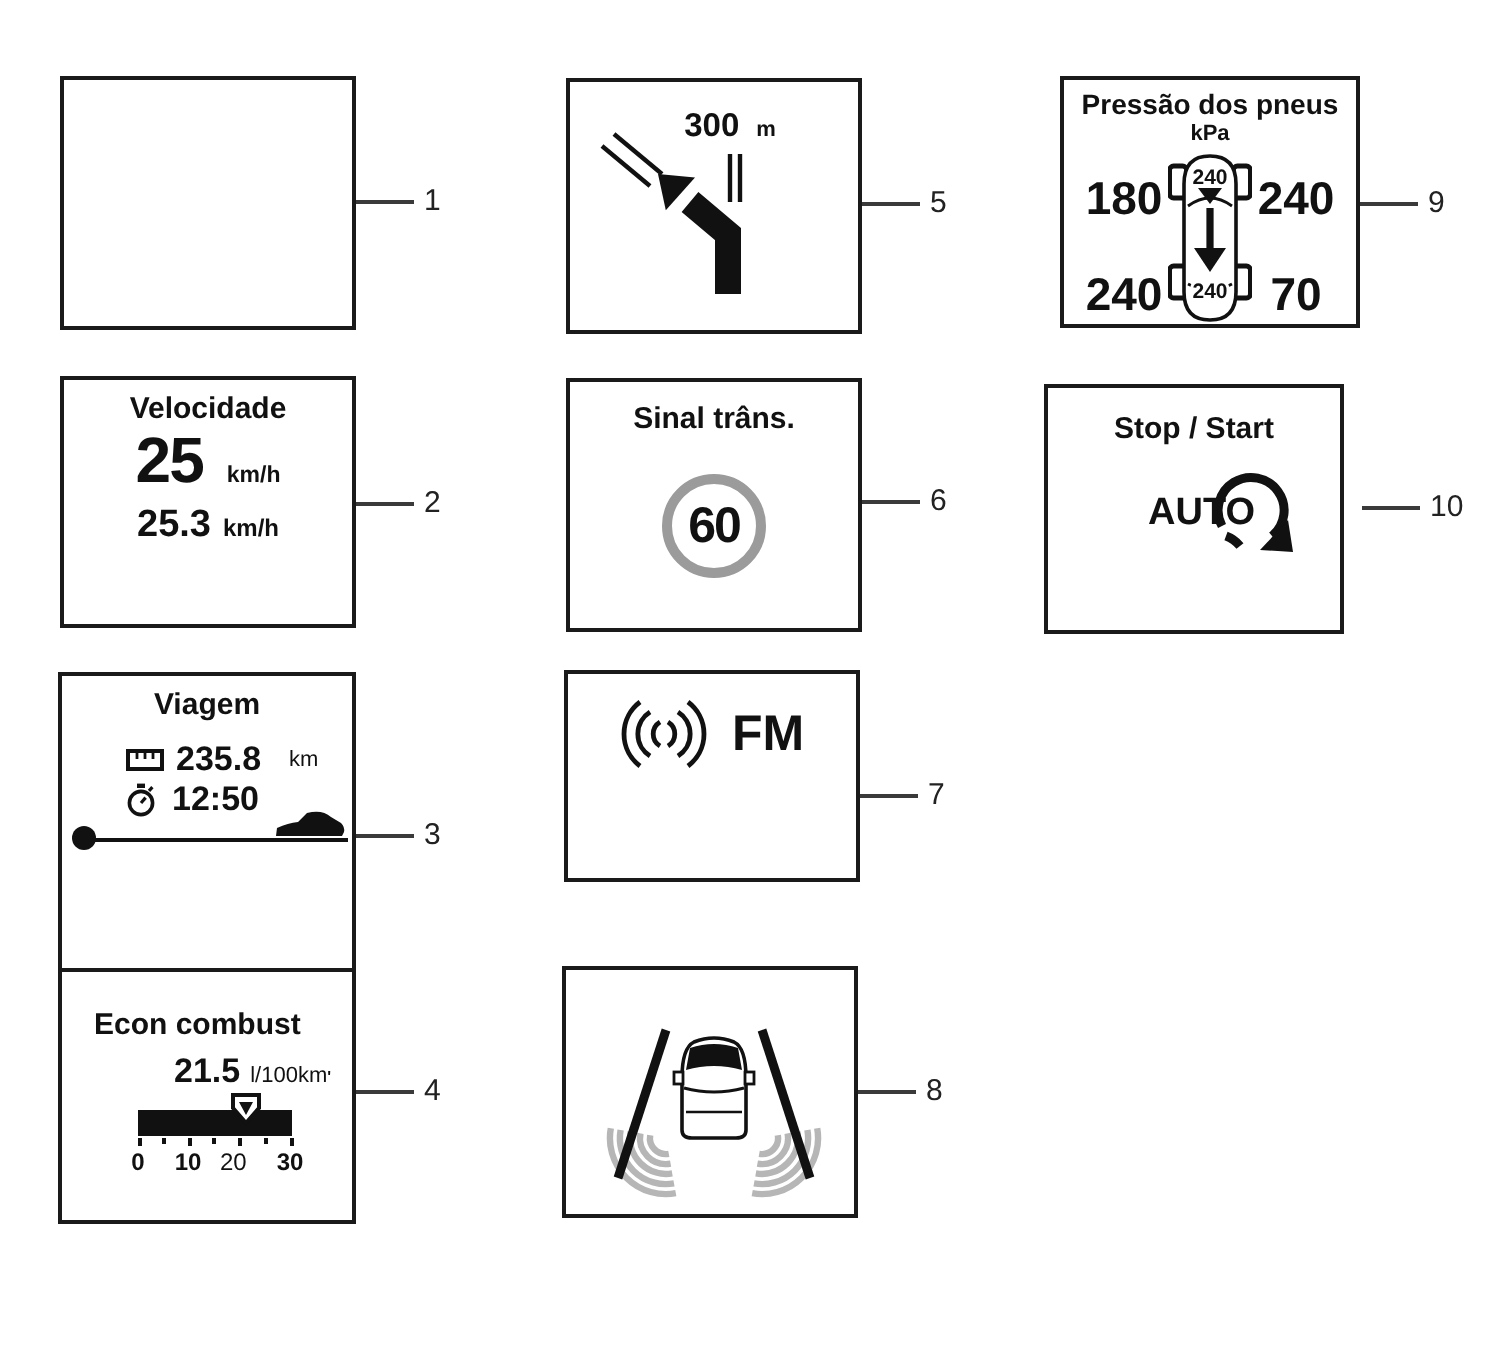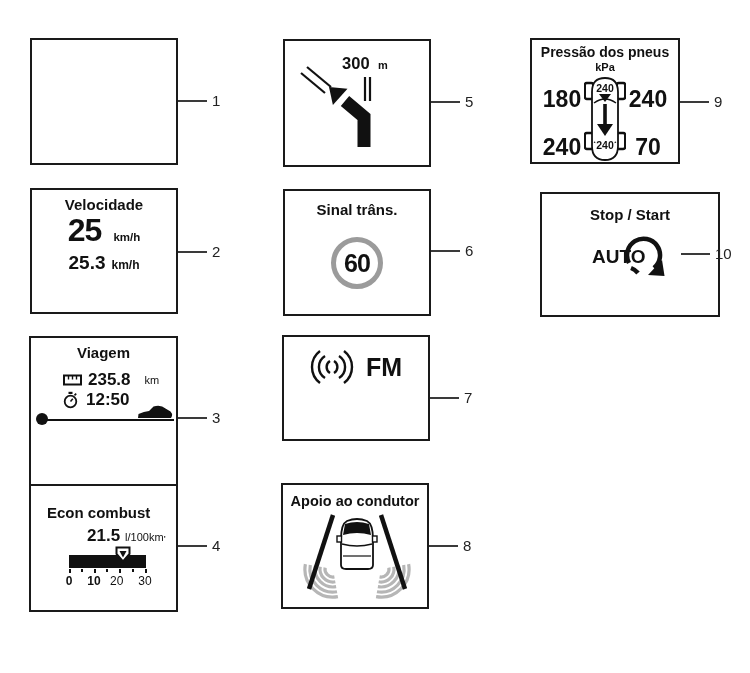"Stop / Start" div.panel { left: 540px -> 522px; width: 180px -> 150px }
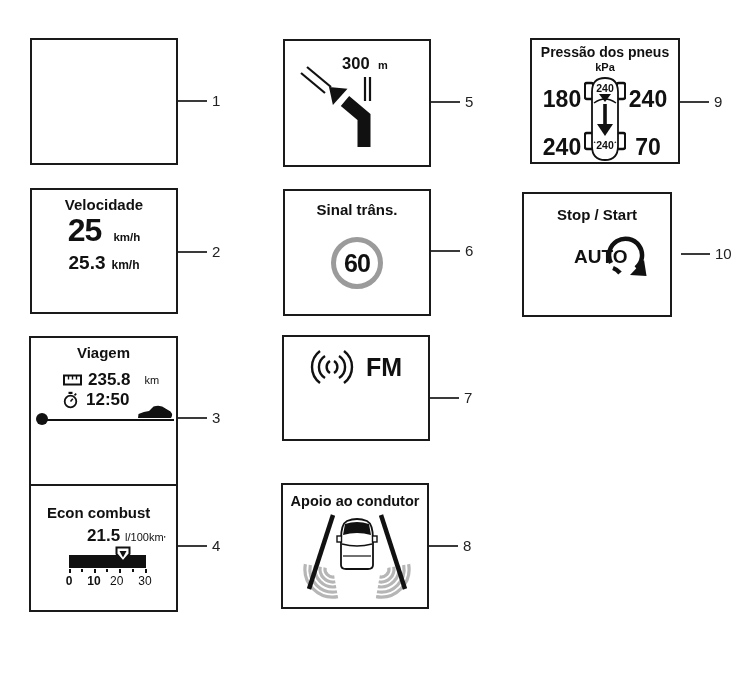"Apoio ao condutor" div.ttl { html: <div>Apoio ao condutor</div> -> none }
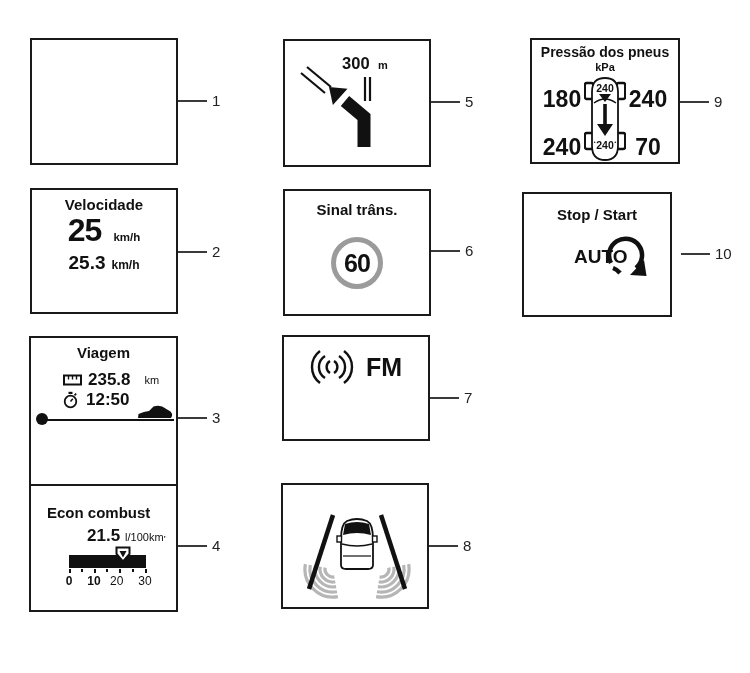"30" span { font-weight: 400 -> 700 }
